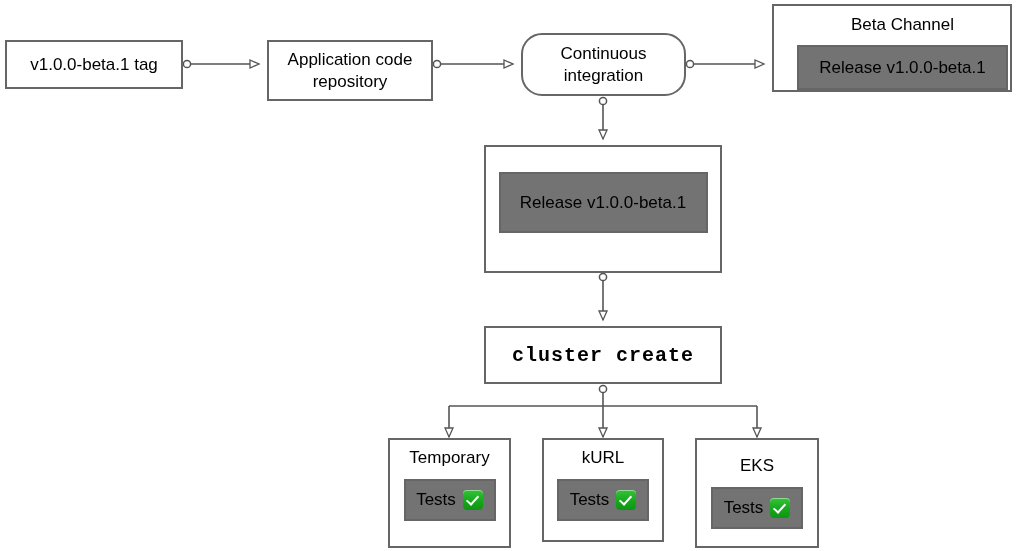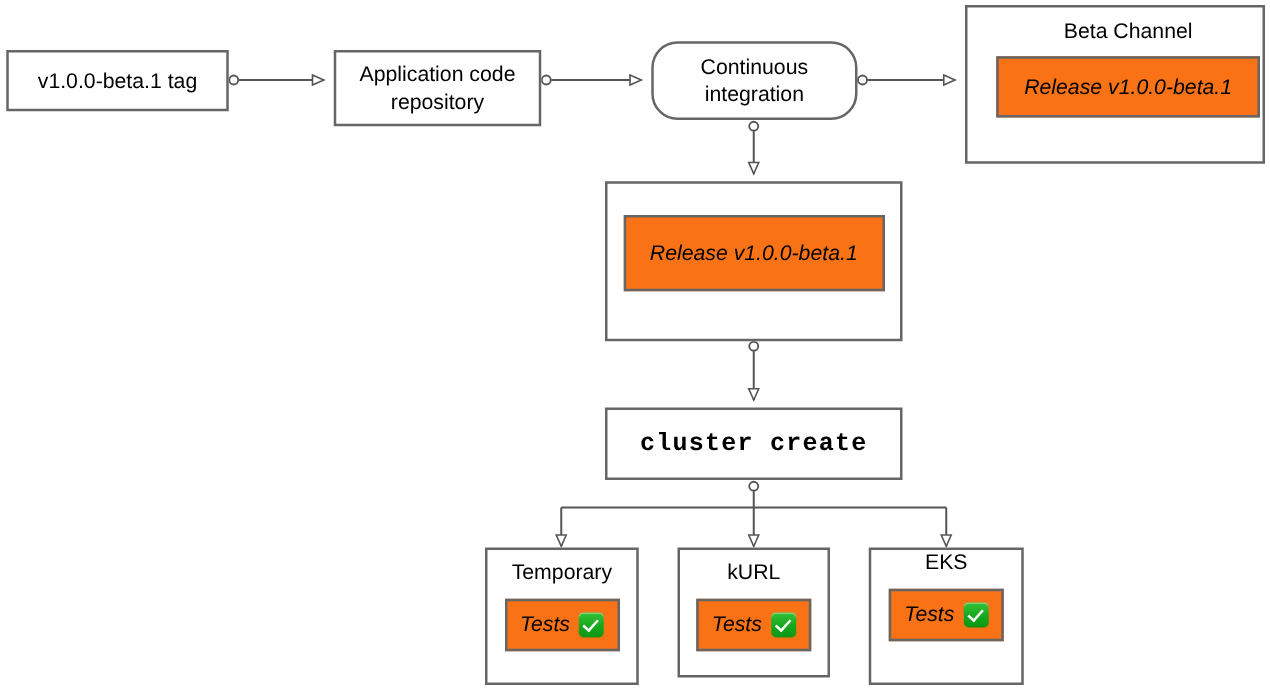"Beta Channel" div.container-node { height: 127px -> 88px }
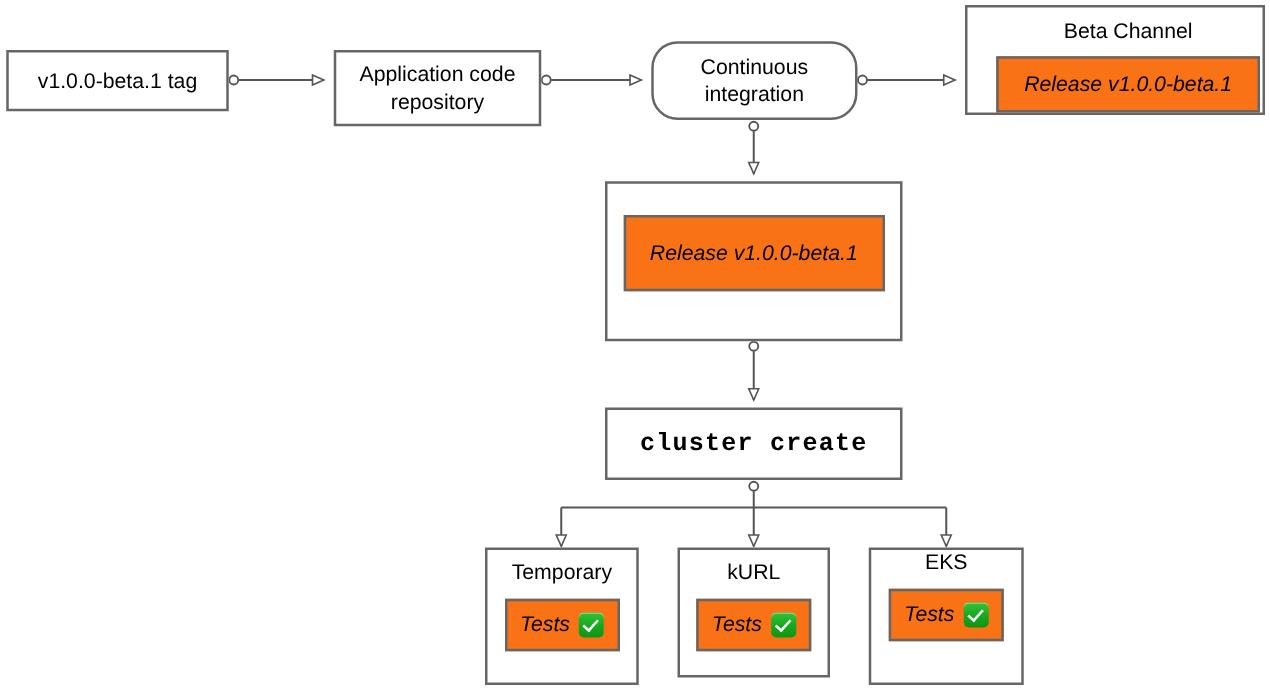"Release v1.0.0-beta.1" .inner-box { background: #f97316 -> #737373; font-style: italic -> none }
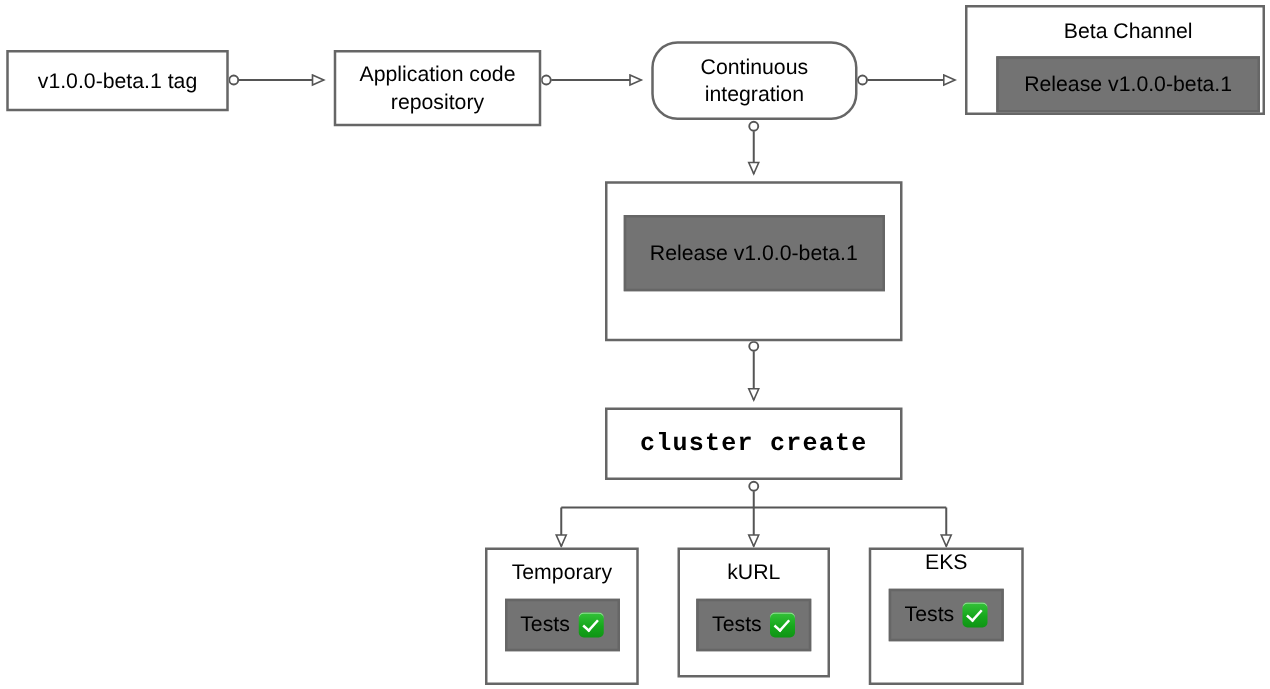"EKS" div.container-node { padding-top: 0 -> 16px }
